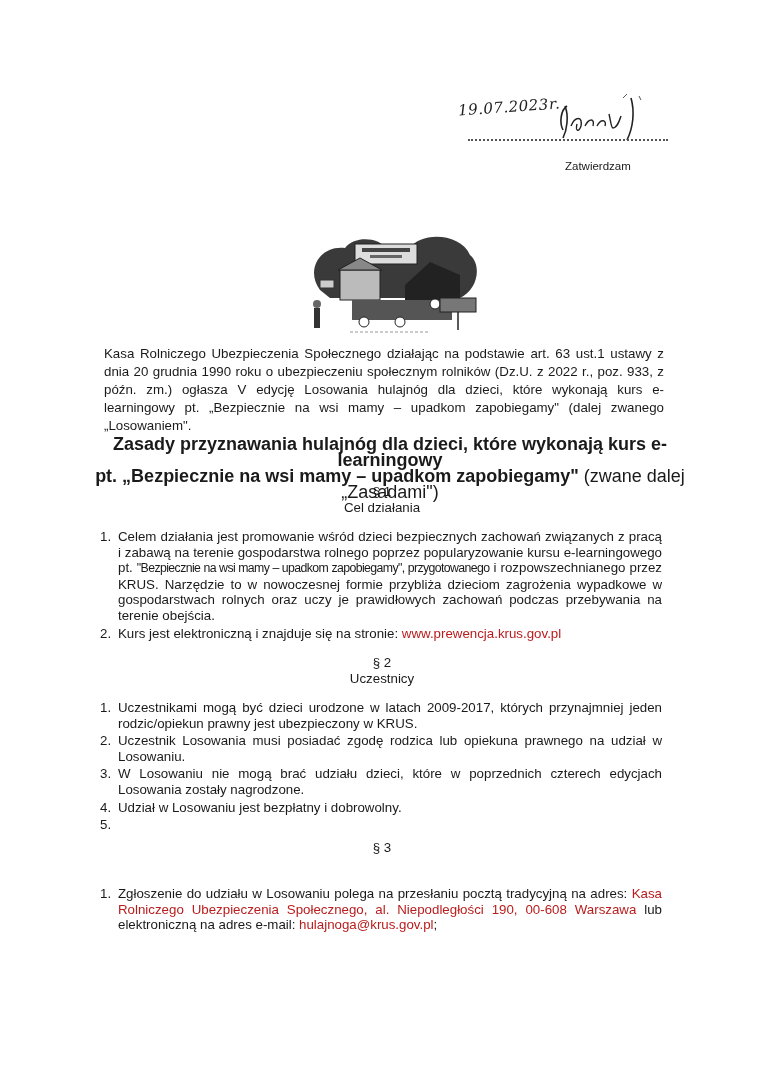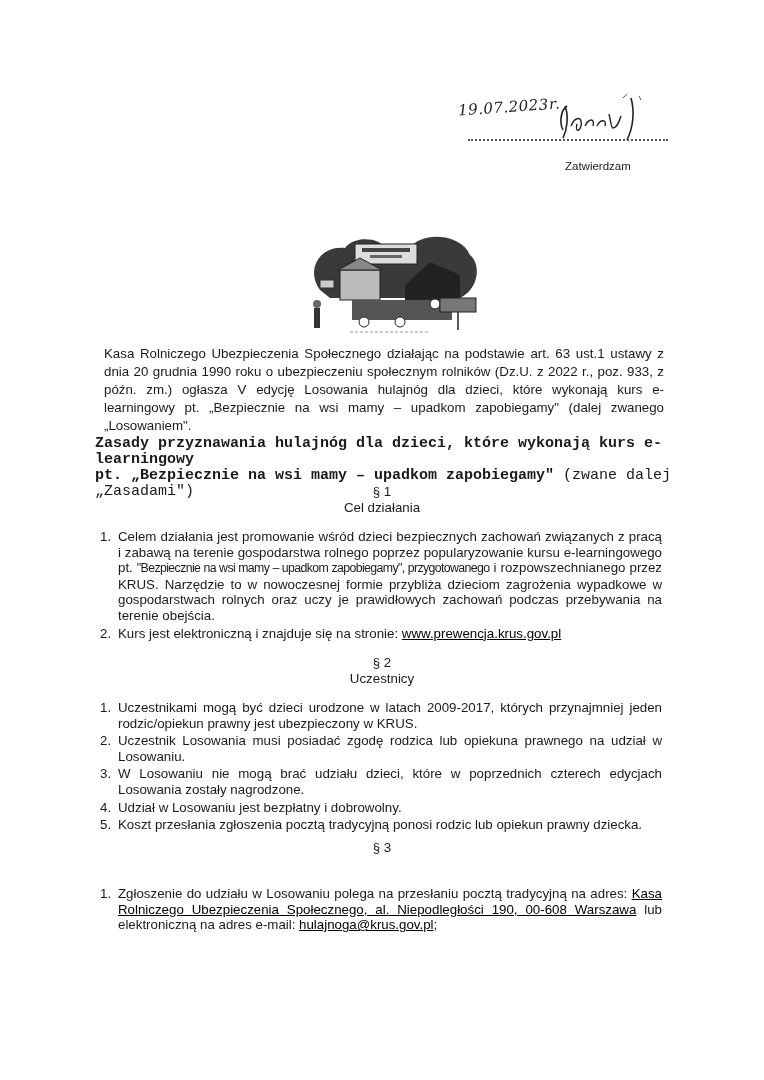"Zasady przyznawania hulajnóg dla dzieci," .rules-title { font-family: Liberation Mono, monospace -> none; font-size: 15px -> 18px; text-align: none -> center }
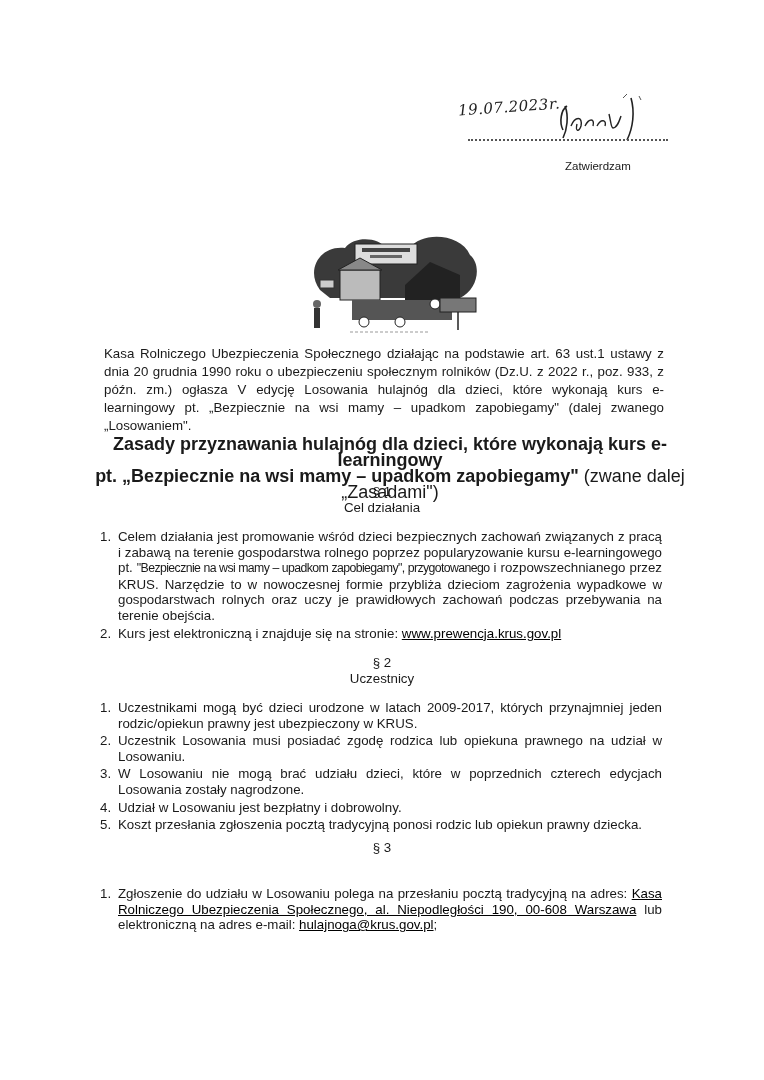"www.prewencja.krus.gov.pl" .link { color: #000000 -> #b91c1c; text-decoration: underline -> none }
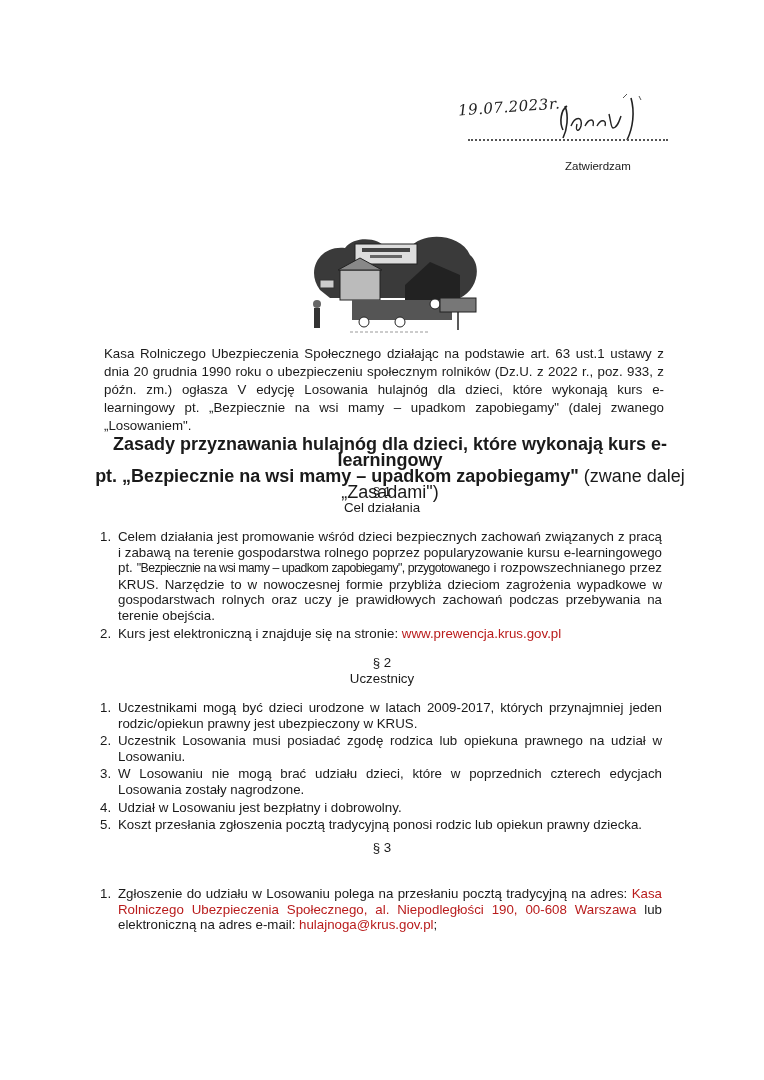"Koszt przesłania zgłoszenia pocztą" span { html: <span>Koszt przesłania zgłoszenia pocztą tradycyjną ponosi rodzic lub opiekun prawny dziecka.</span> -> none }
